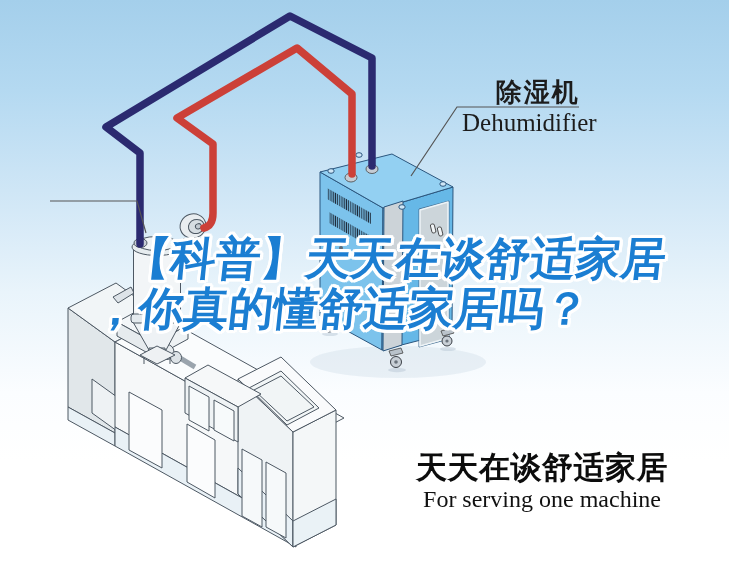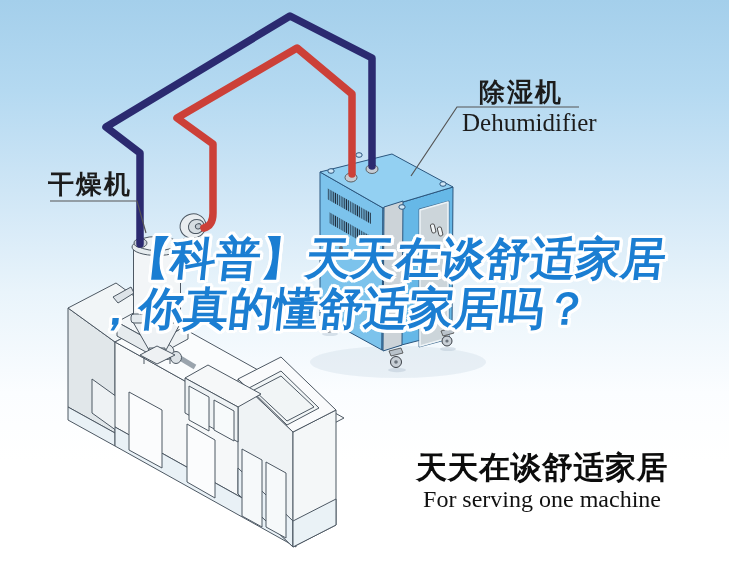"除湿机" .label-zh { text-align: none -> center }
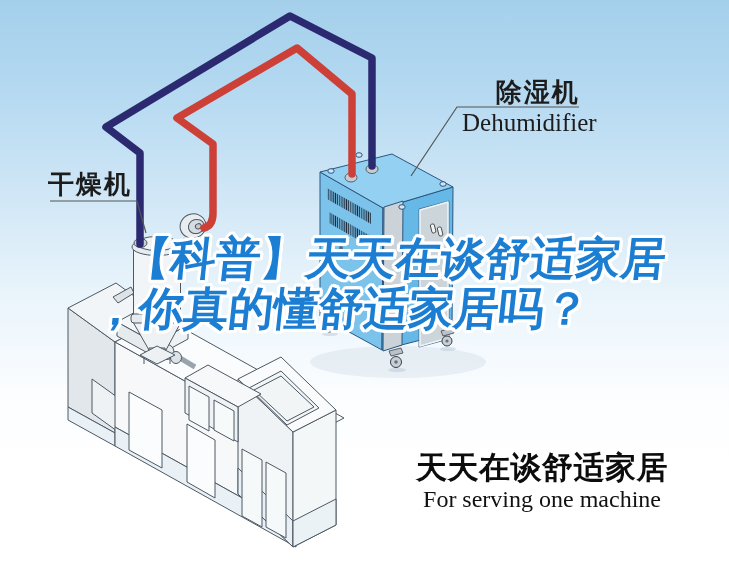"干燥机" div.label-zh { html: <div>干燥机</div> -> none }
